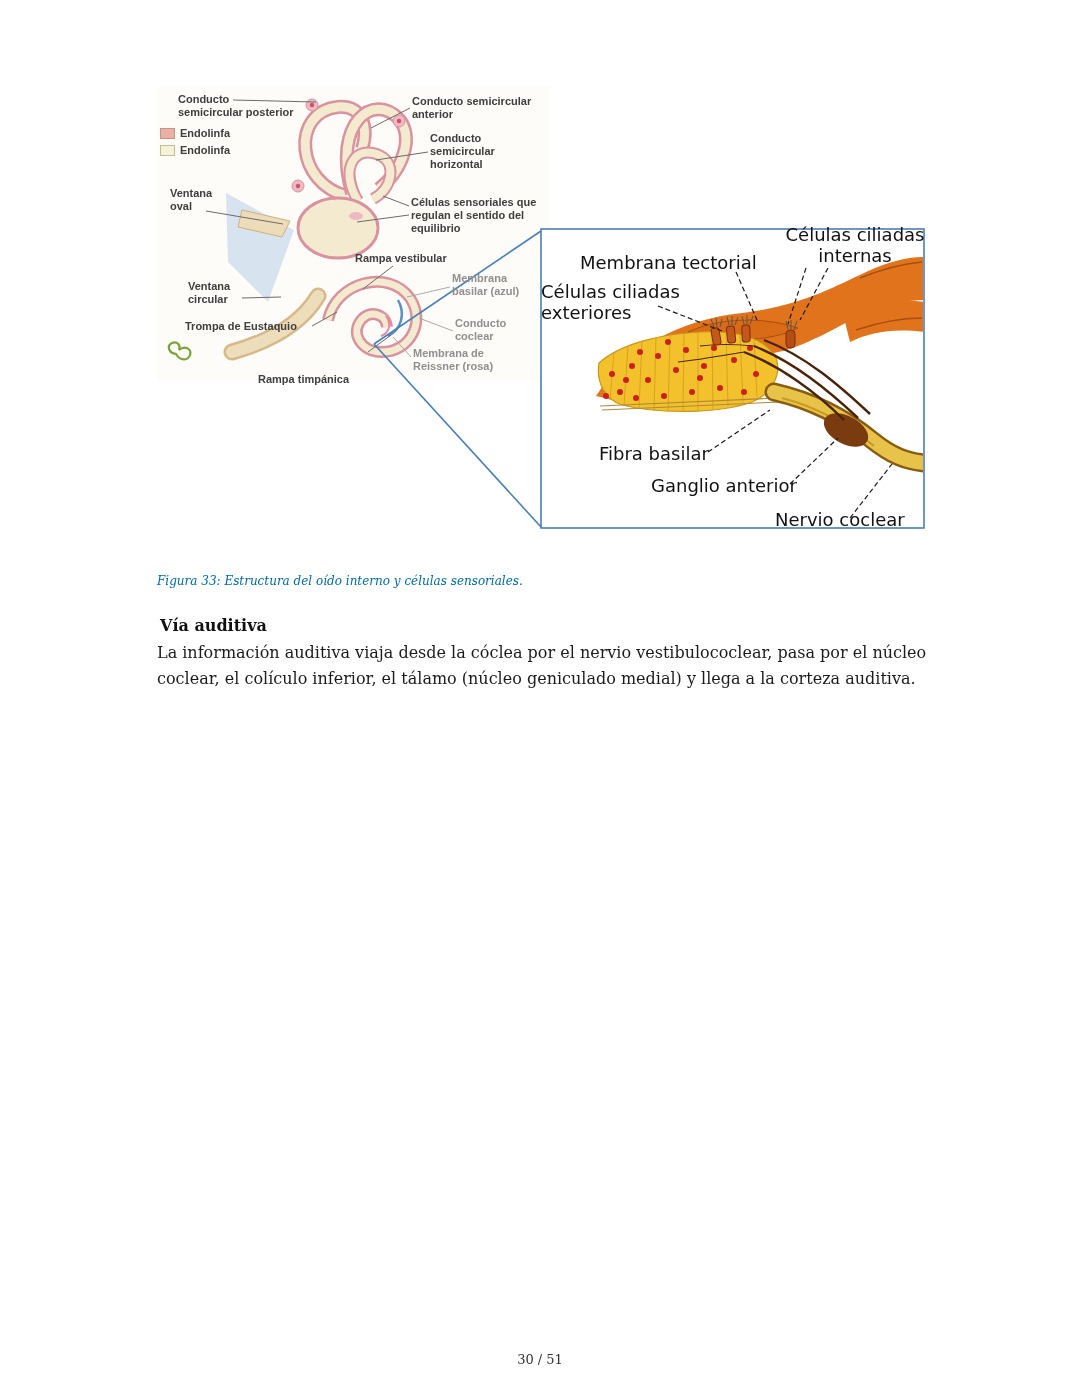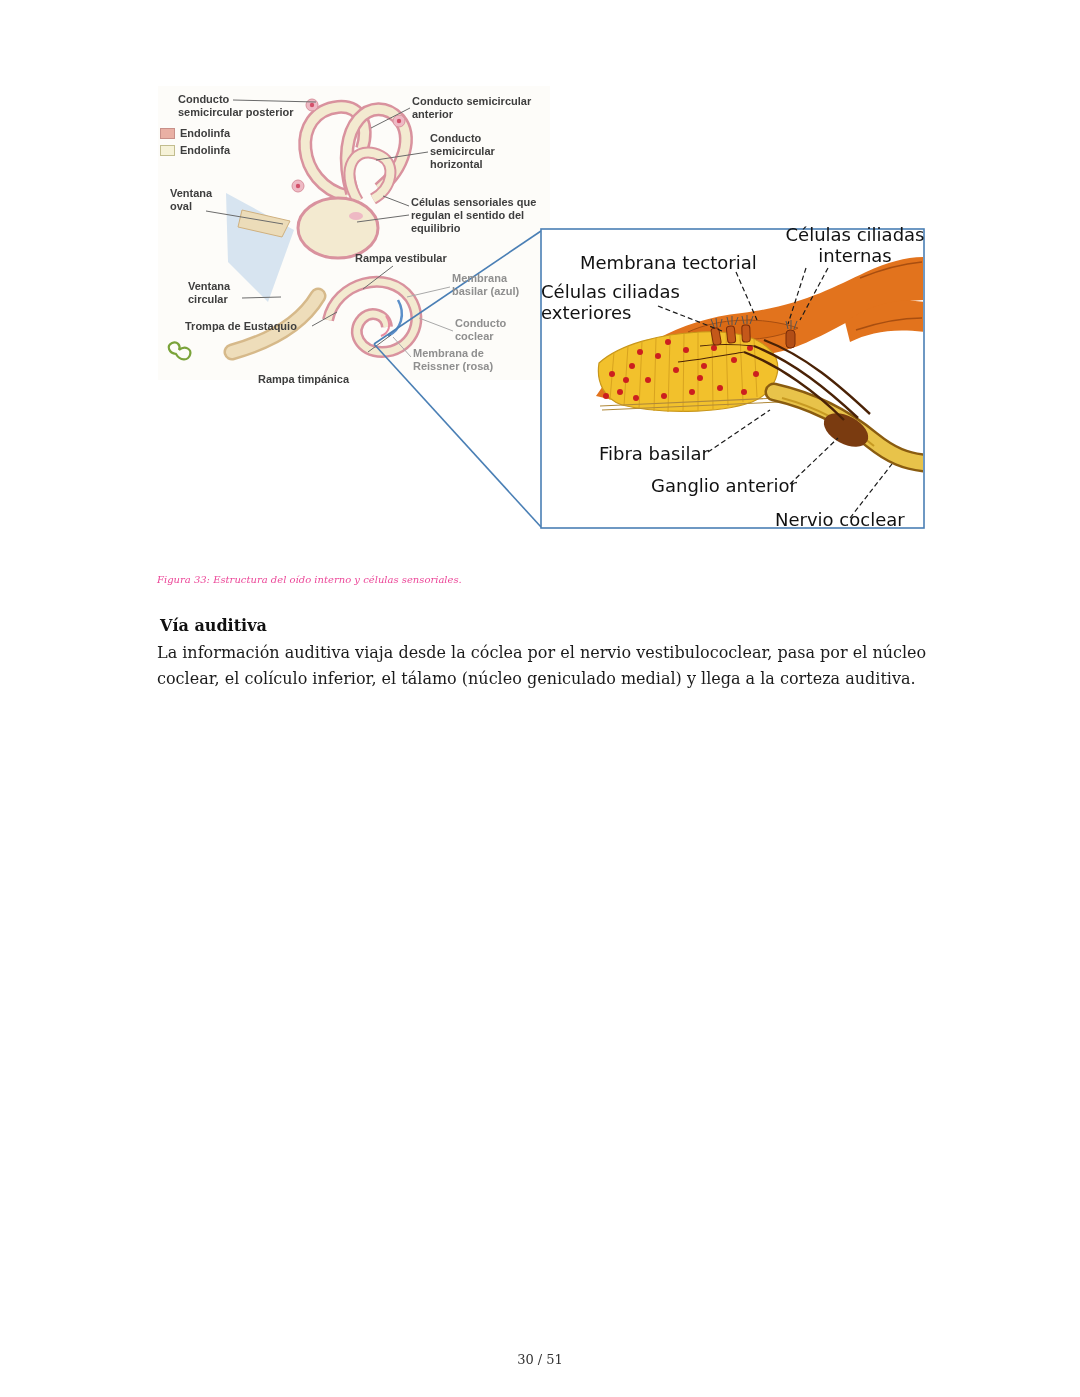"Figura 33: Estructura del oído" .caption { color: #ec4899 -> #0369a1; font-size: 10px -> 12px }
